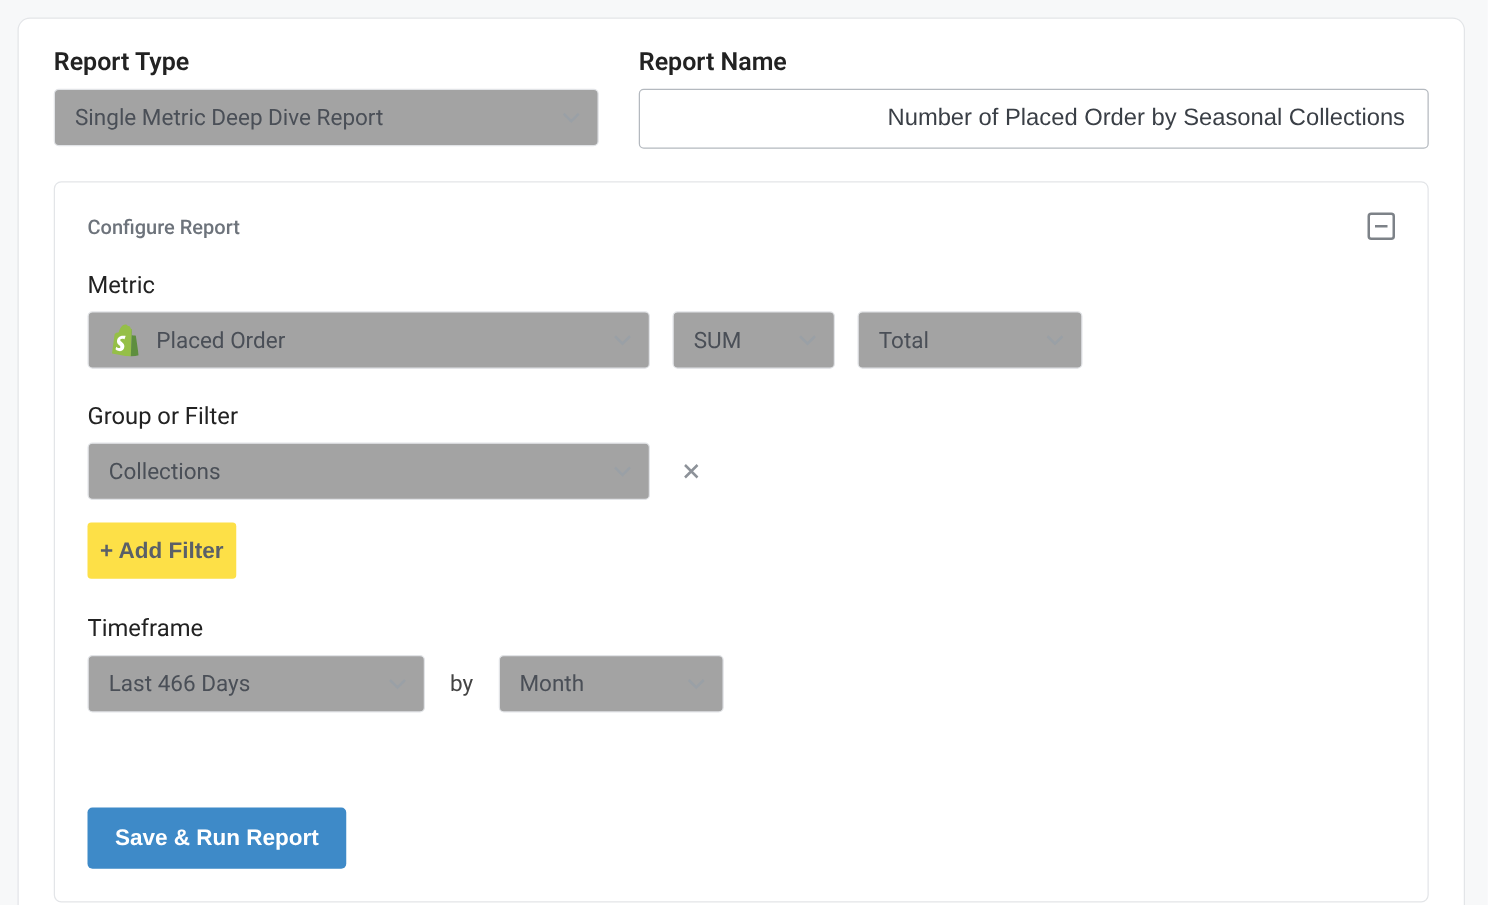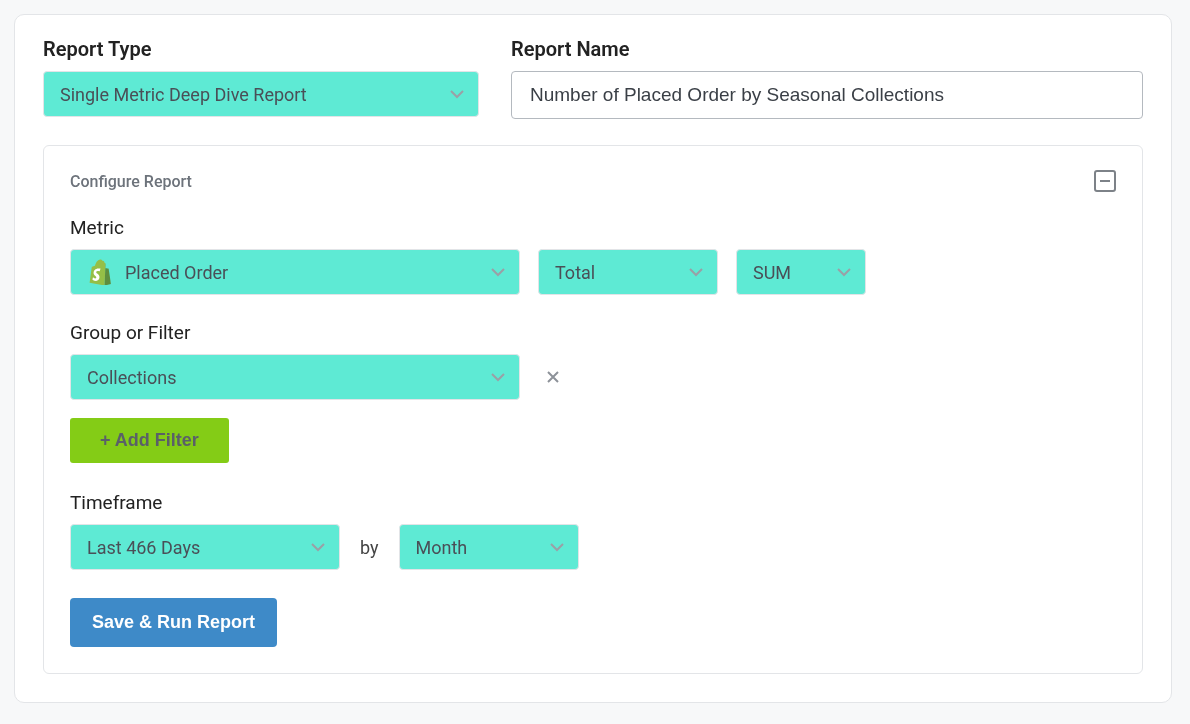"Single Metric Deep Dive Report" .dropdown { background: #5eead4 -> #a3a3a3 }
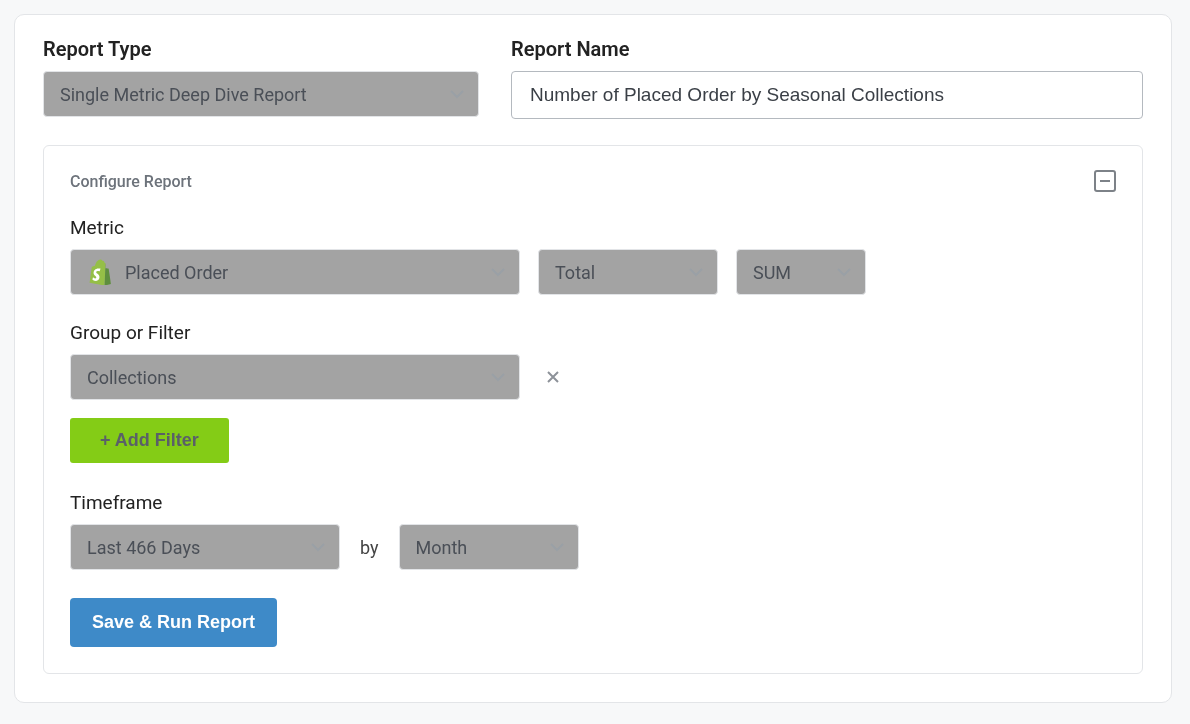"Number of Placed Order by" .text-input { text-align: none -> right }
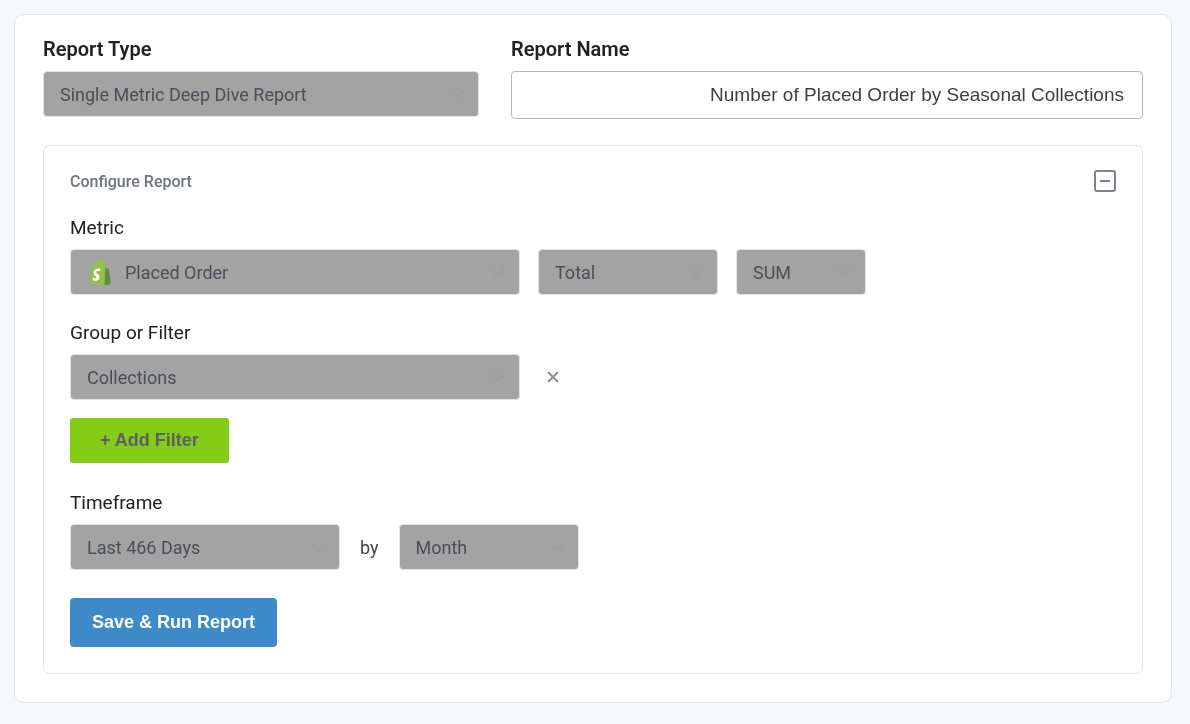"Total" div.dropdown { order: before "SUM" -> after "SUM" }
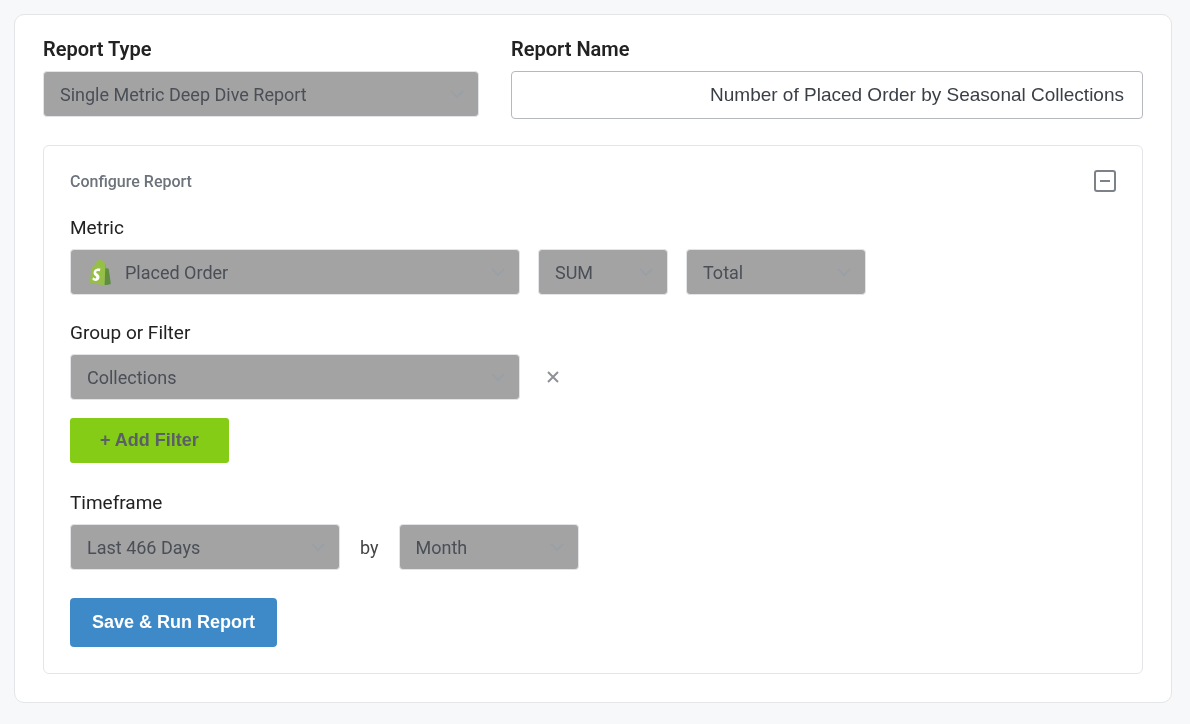"+ Add Filter" .add-filter { background: #84cc16 -> #fde047; padding: 12px 30px -> 12px 10px }
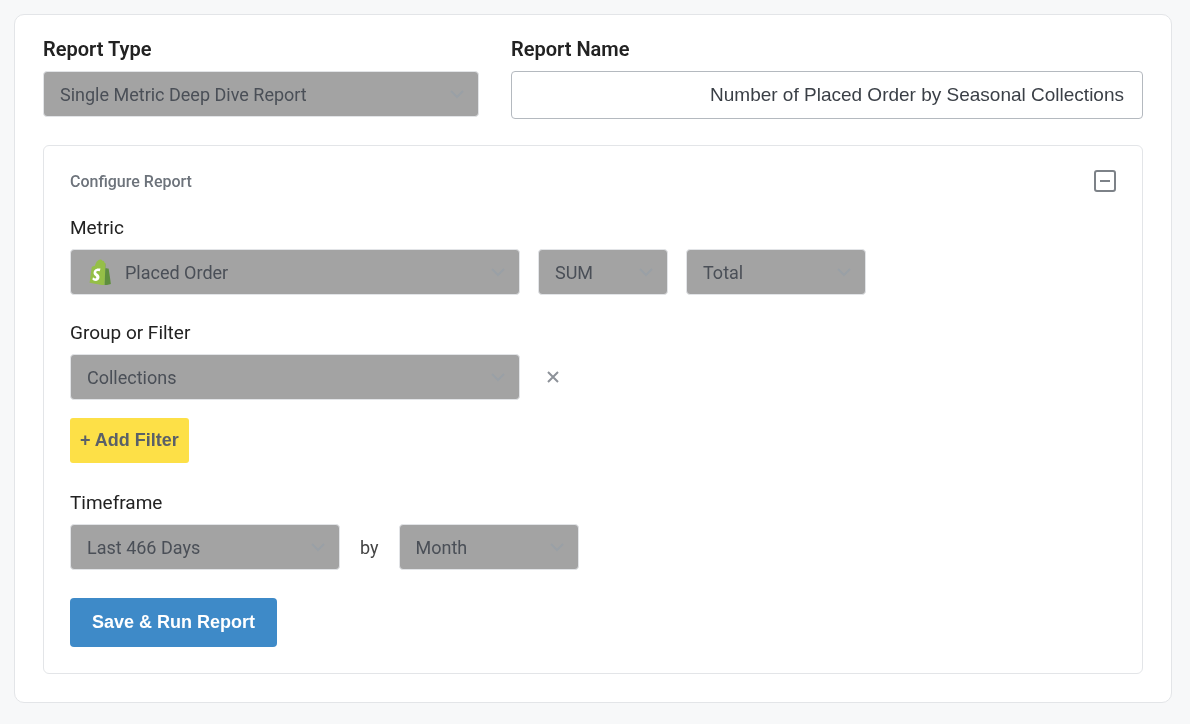"Save & Run Report" .save-btn { margin-top: none -> 48px }
